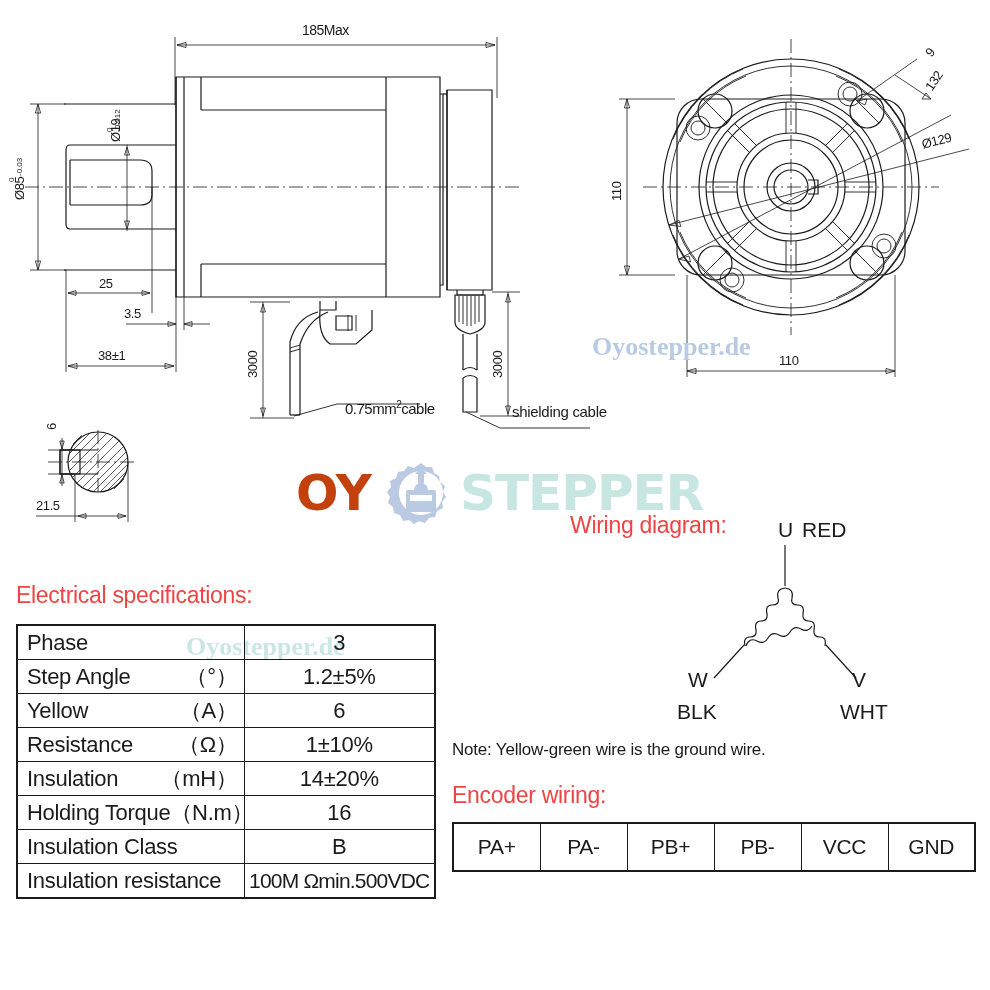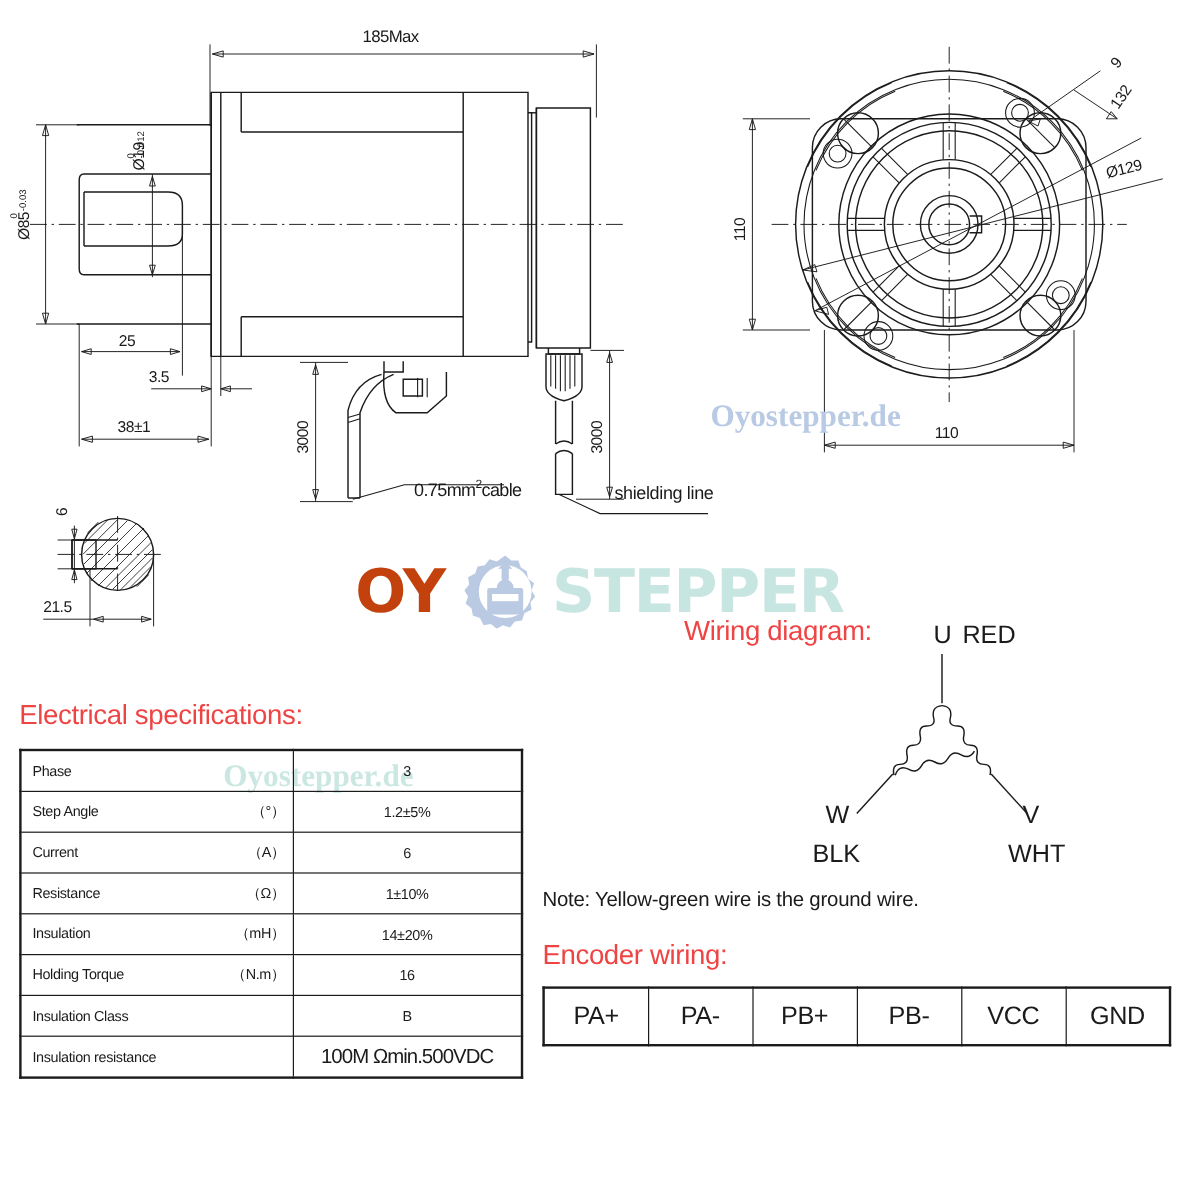"shielding line" div { text: line -> cable }
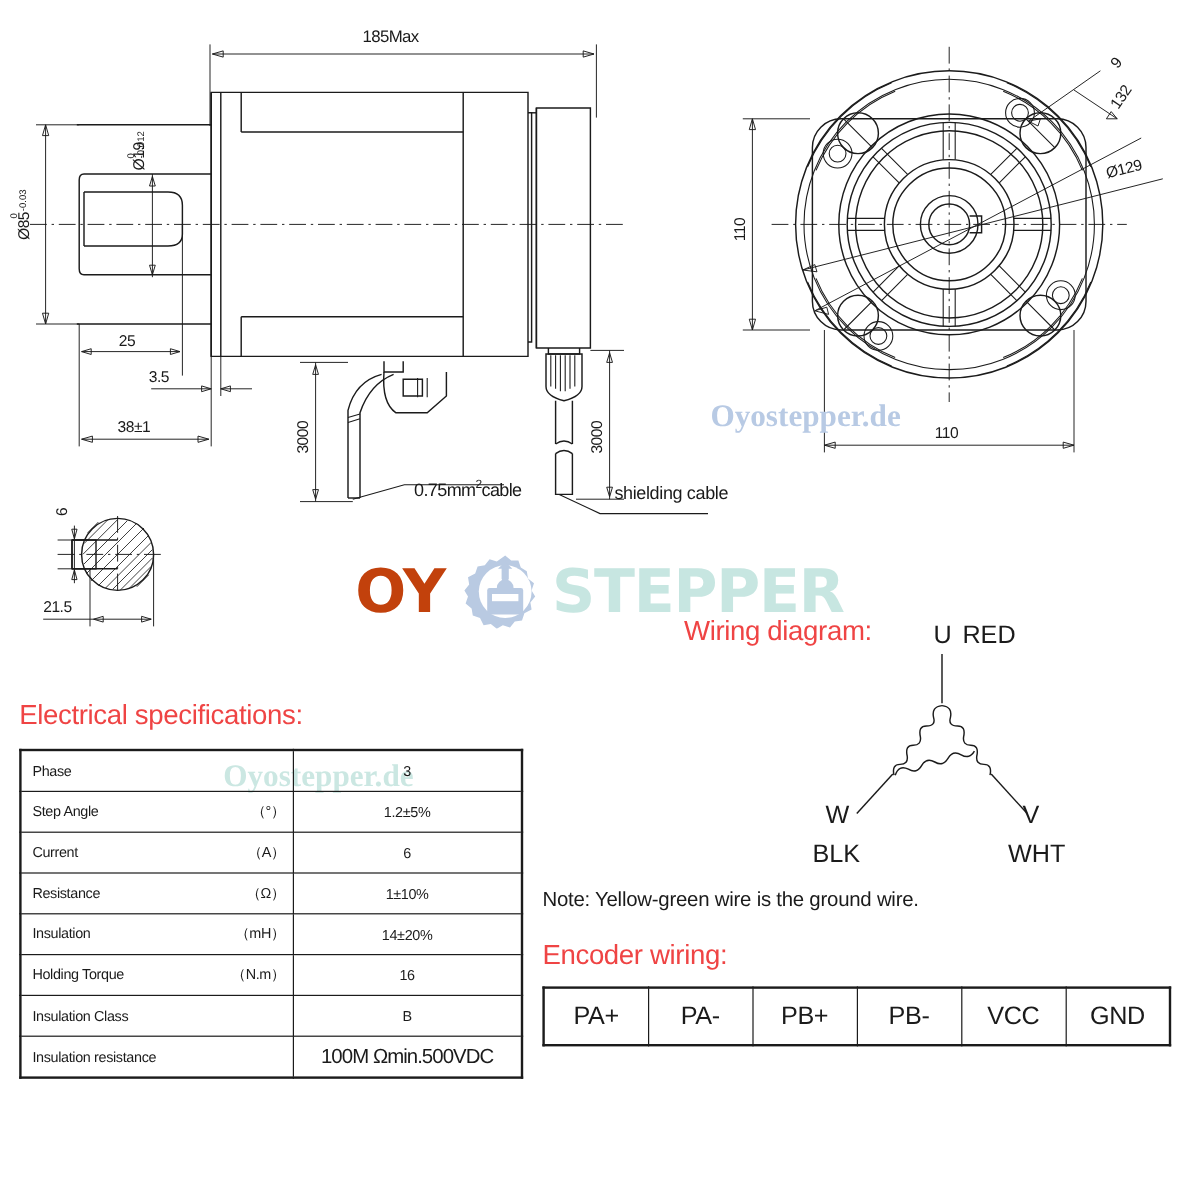"Phase" #spec-table td { font-size: 12px -> 22px }
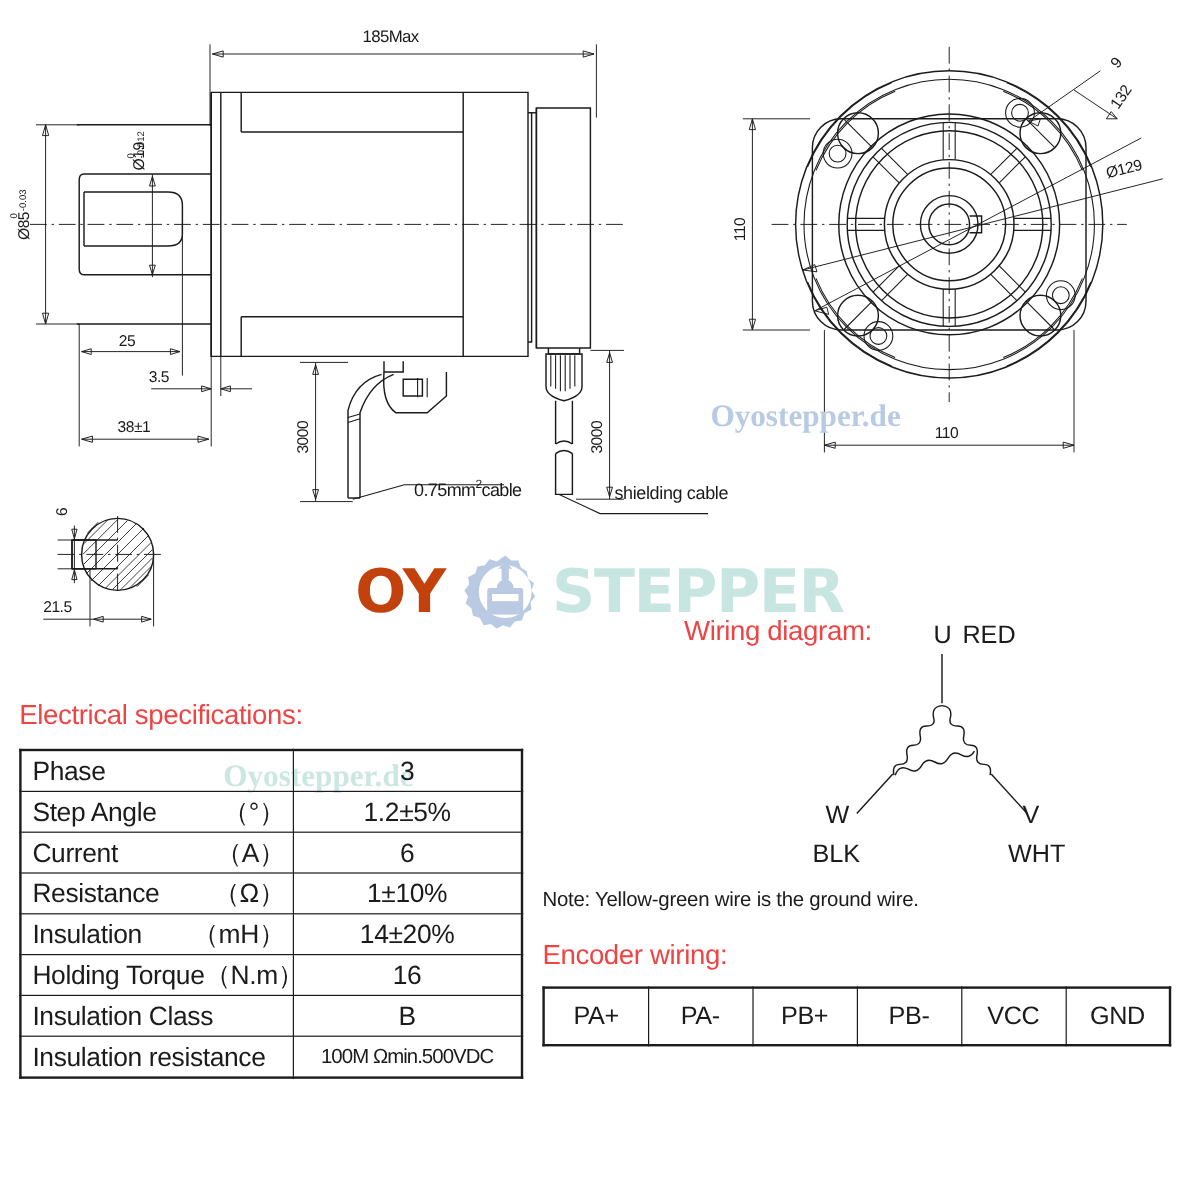"Current" span.nm { text: Current -> Yellow }
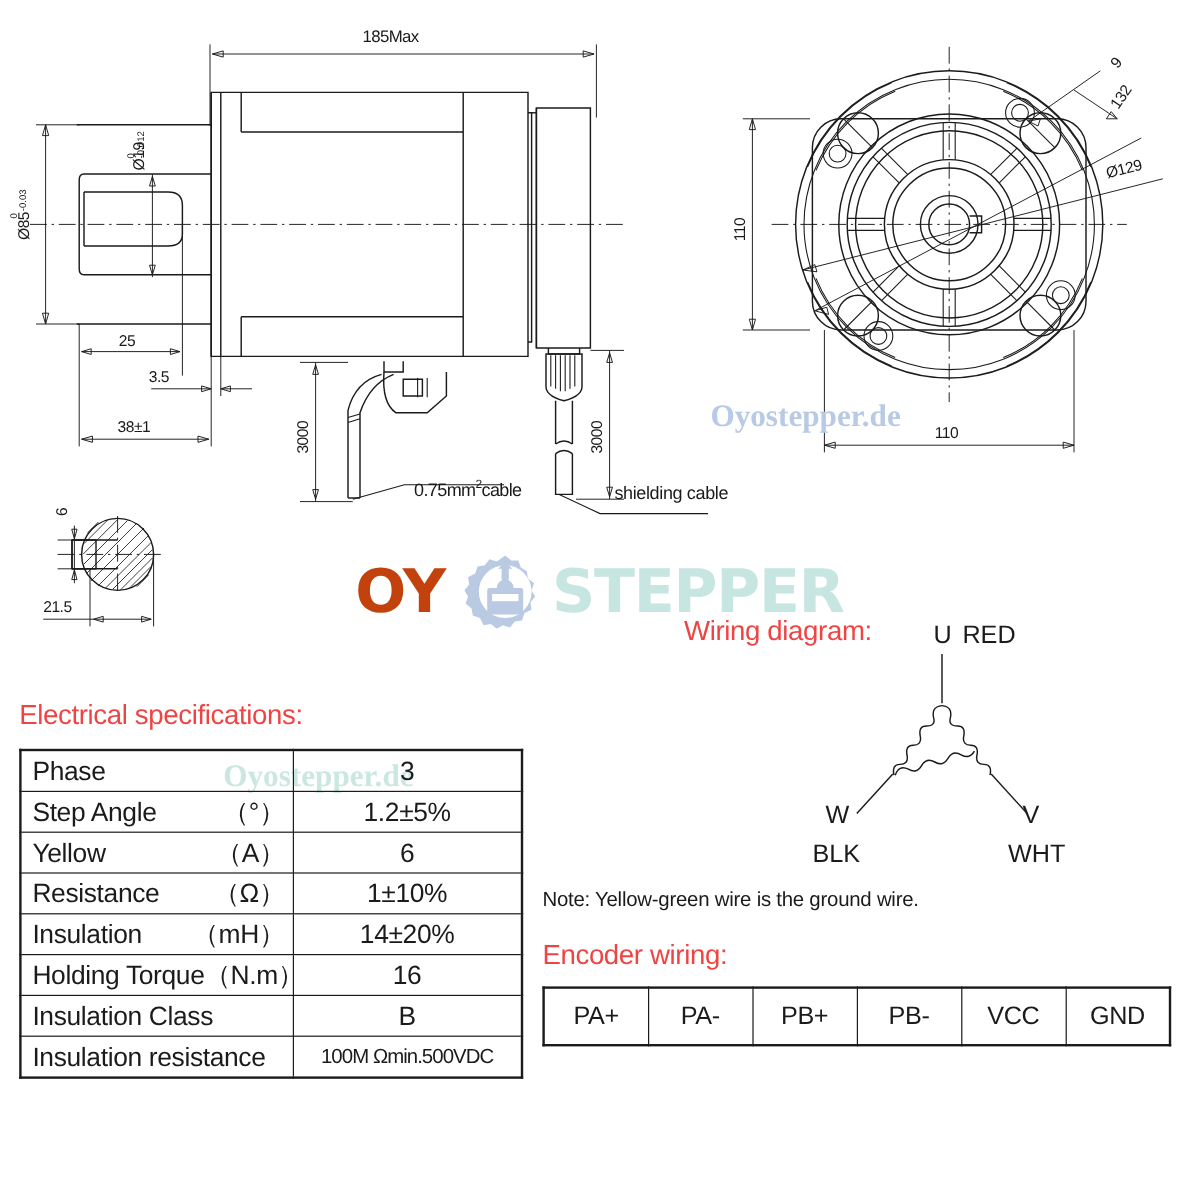"100M Ωmin.500VDC" #spec-table td.val.small { font-size: 17px -> 21px }
